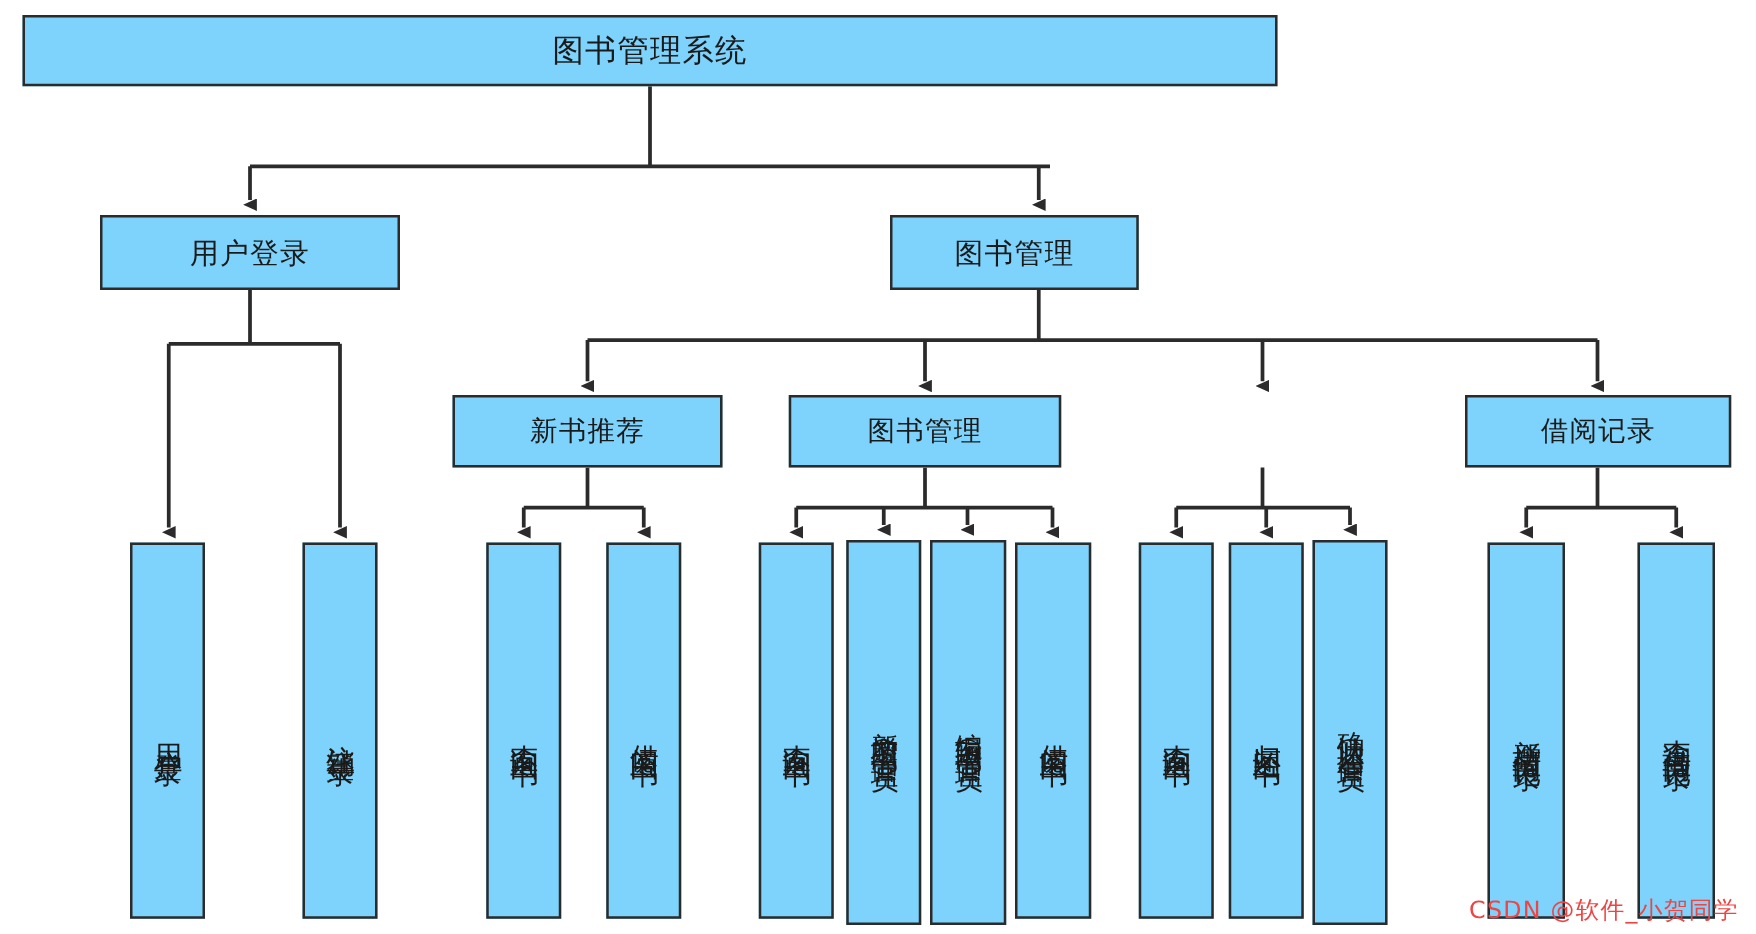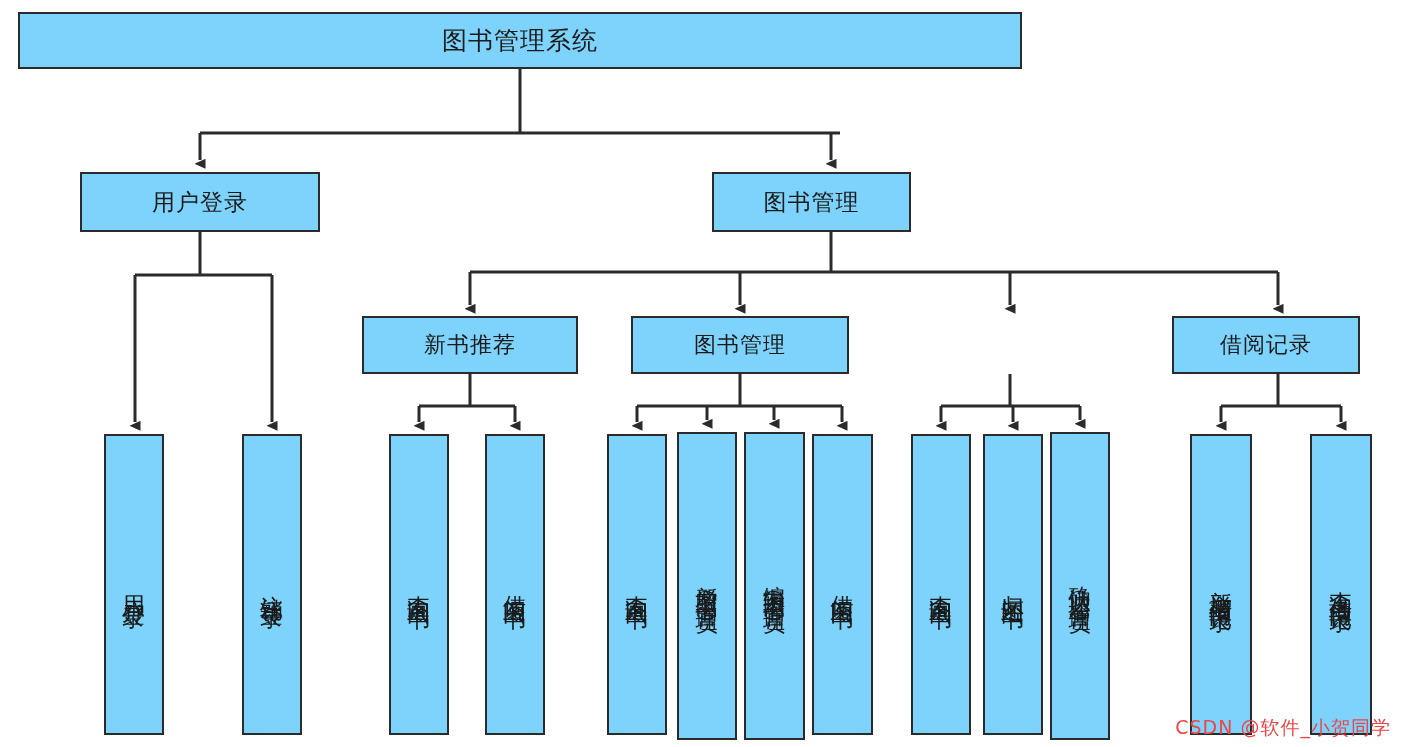"借阅记录" div.node { width: 188px -> 213px }
